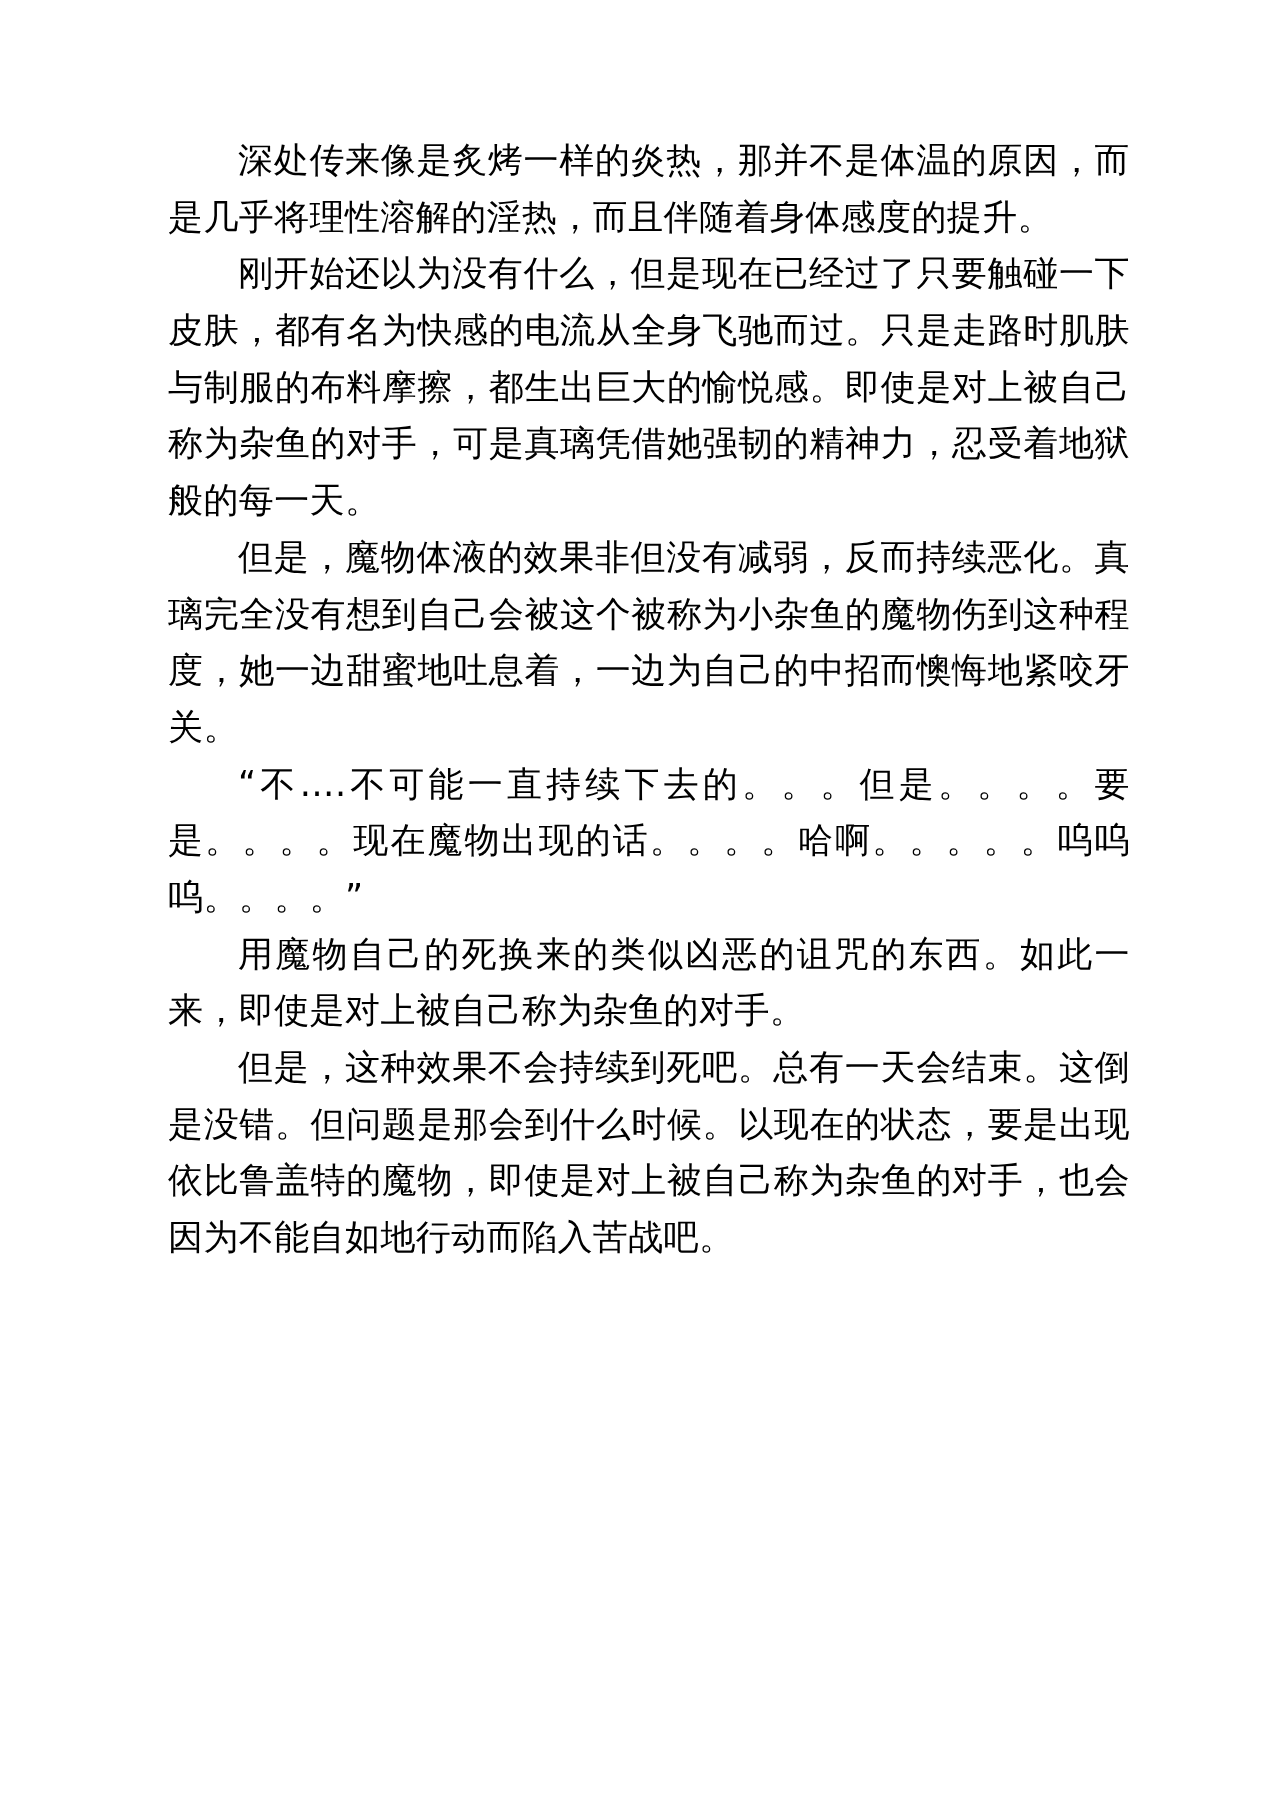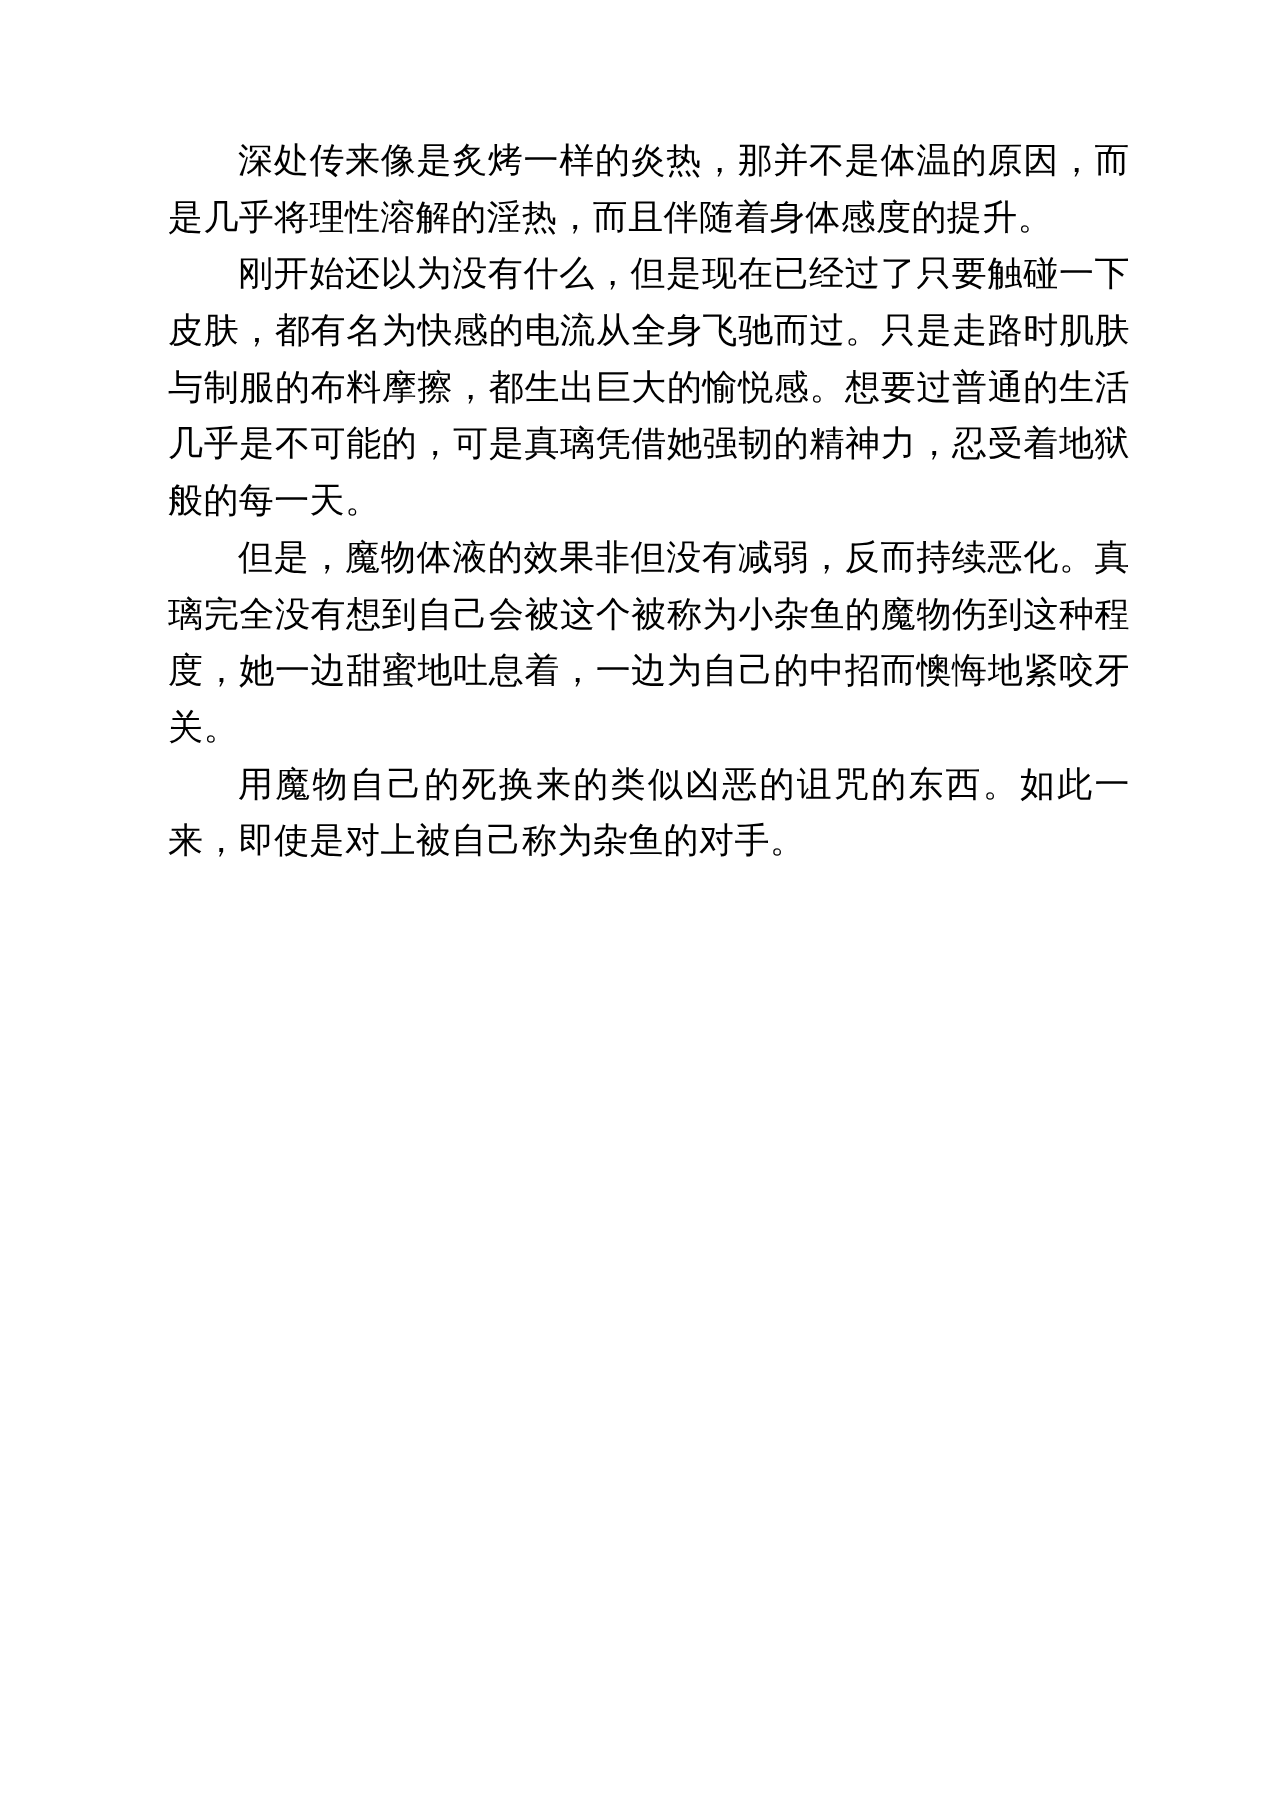"刚开始还以为没有什么，但是现在已经过了只要触碰一下皮肤，都有名为快感的电流从全身" p.para { text: 想要过普通的生活几乎是不可能的 -> 即使是对上被自己称为杂鱼的对手 }
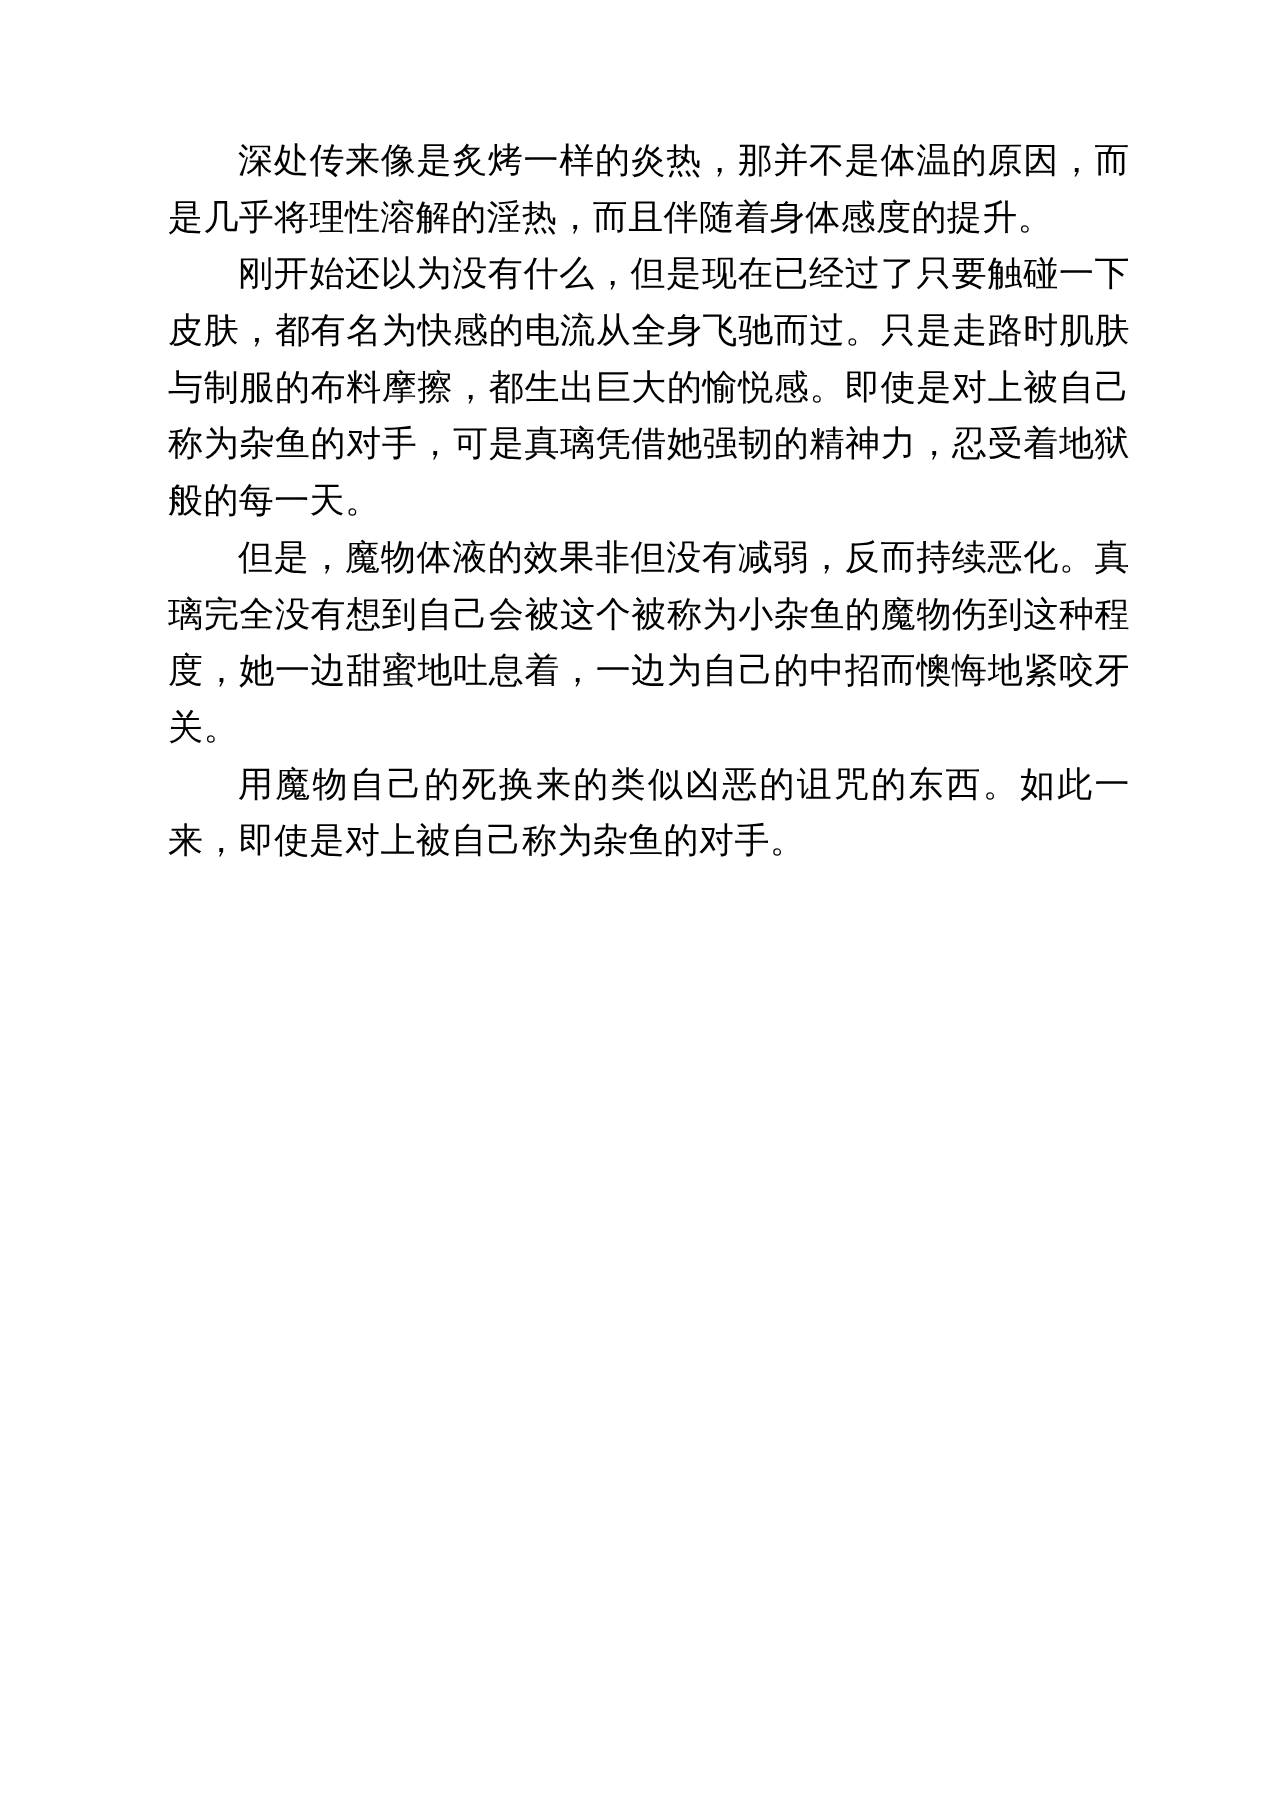"“不….不可能一直持续下去的。。。但是。。。。要是。。。。现在魔物出现的话。。。" p.para { html: none -> <p>“不….不可能一直持续下去的。。。但是。。。。要是。。。。现在魔物出现的话。。。。哈啊。。。。。呜呜呜。。。。”</p> }
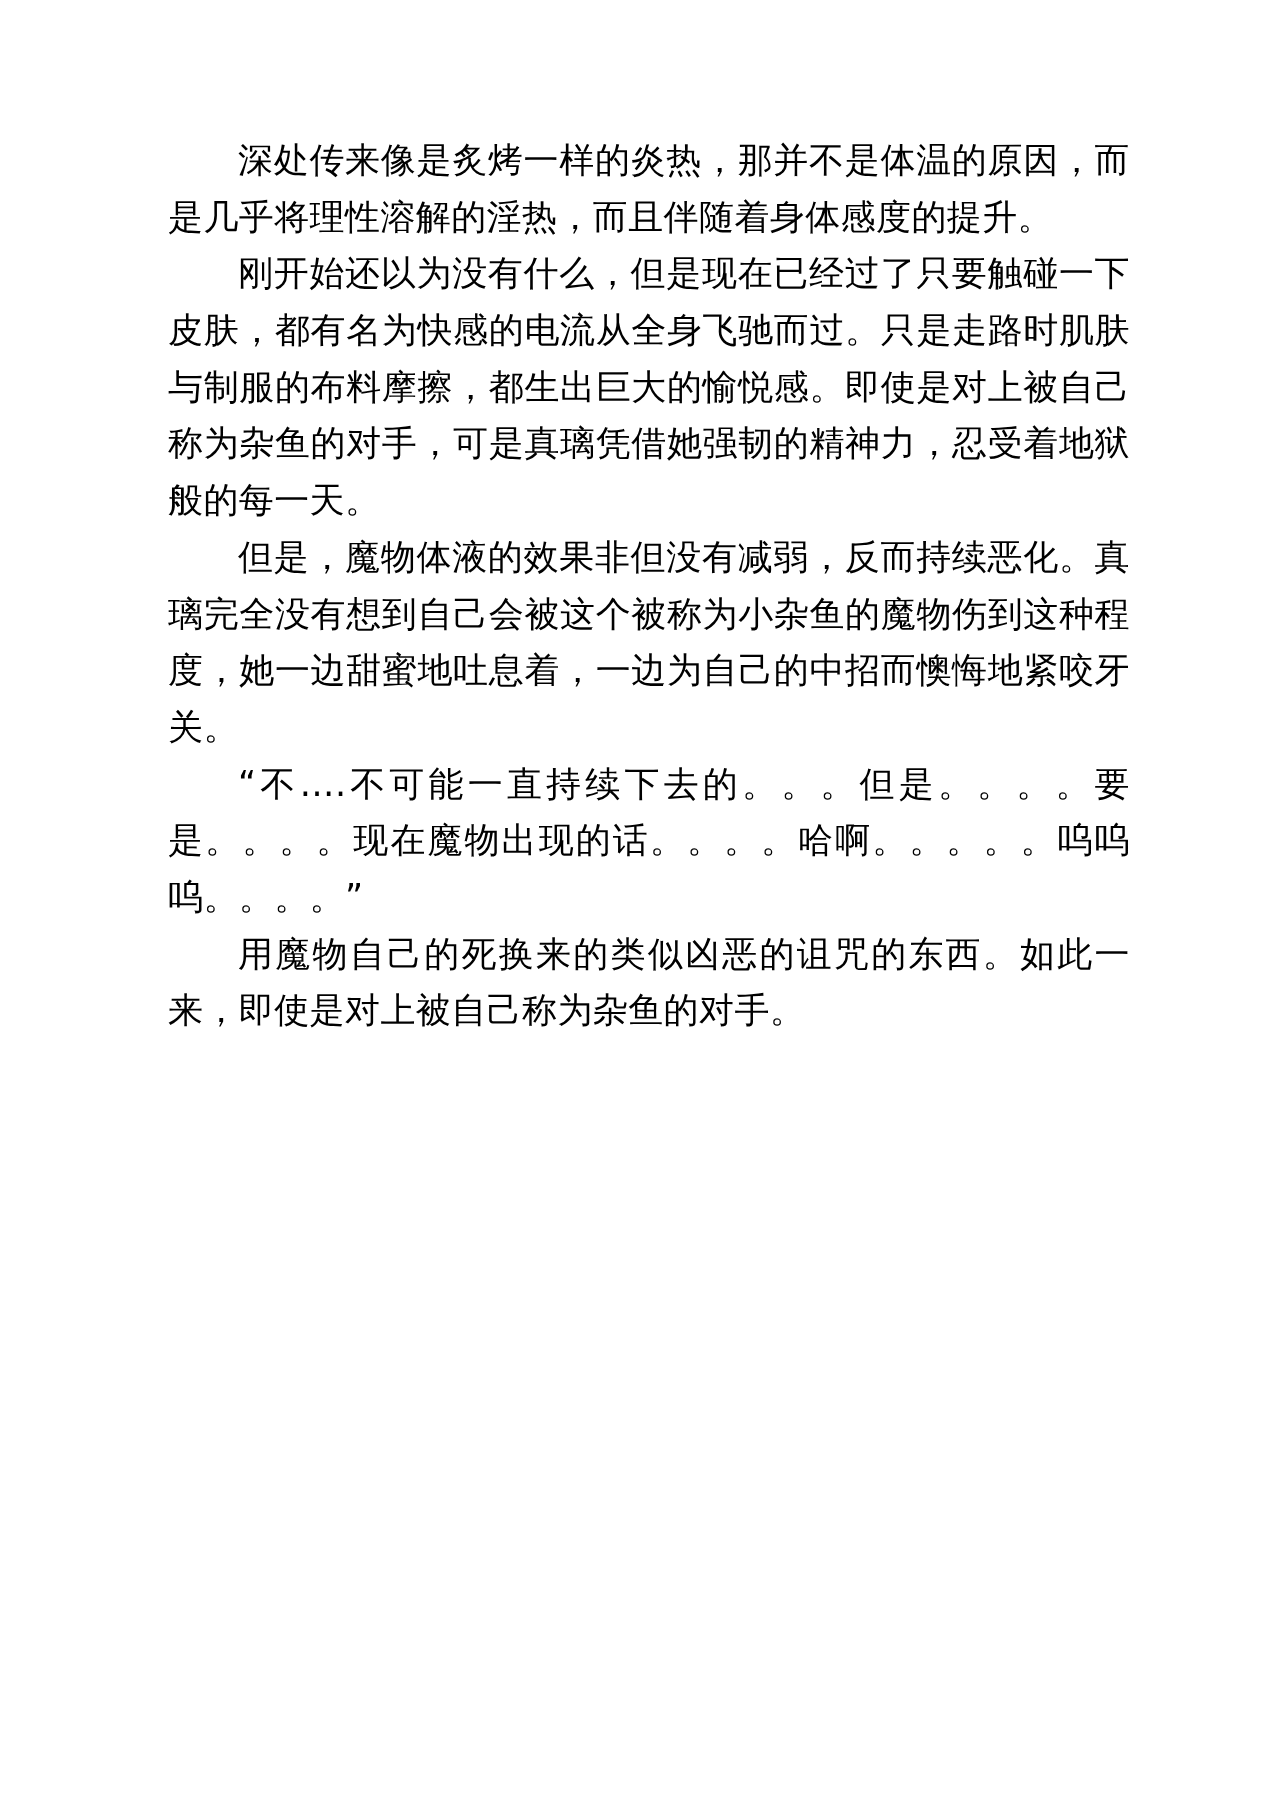"但是，这种效果不会持续到死吧。总有一天会结束。这倒是没错。但问题是那会到什么时候" p.para { html: none -> <p>但是，这种效果不会持续到死吧。总有一天会结束。这倒是没错。但问题是那会到什么时候。以现在的状态，要是出现依比鲁盖特的魔物，即使是对上被自己称为杂鱼的对手，也会因为不能自如地行动而陷入苦战吧。</p> }
